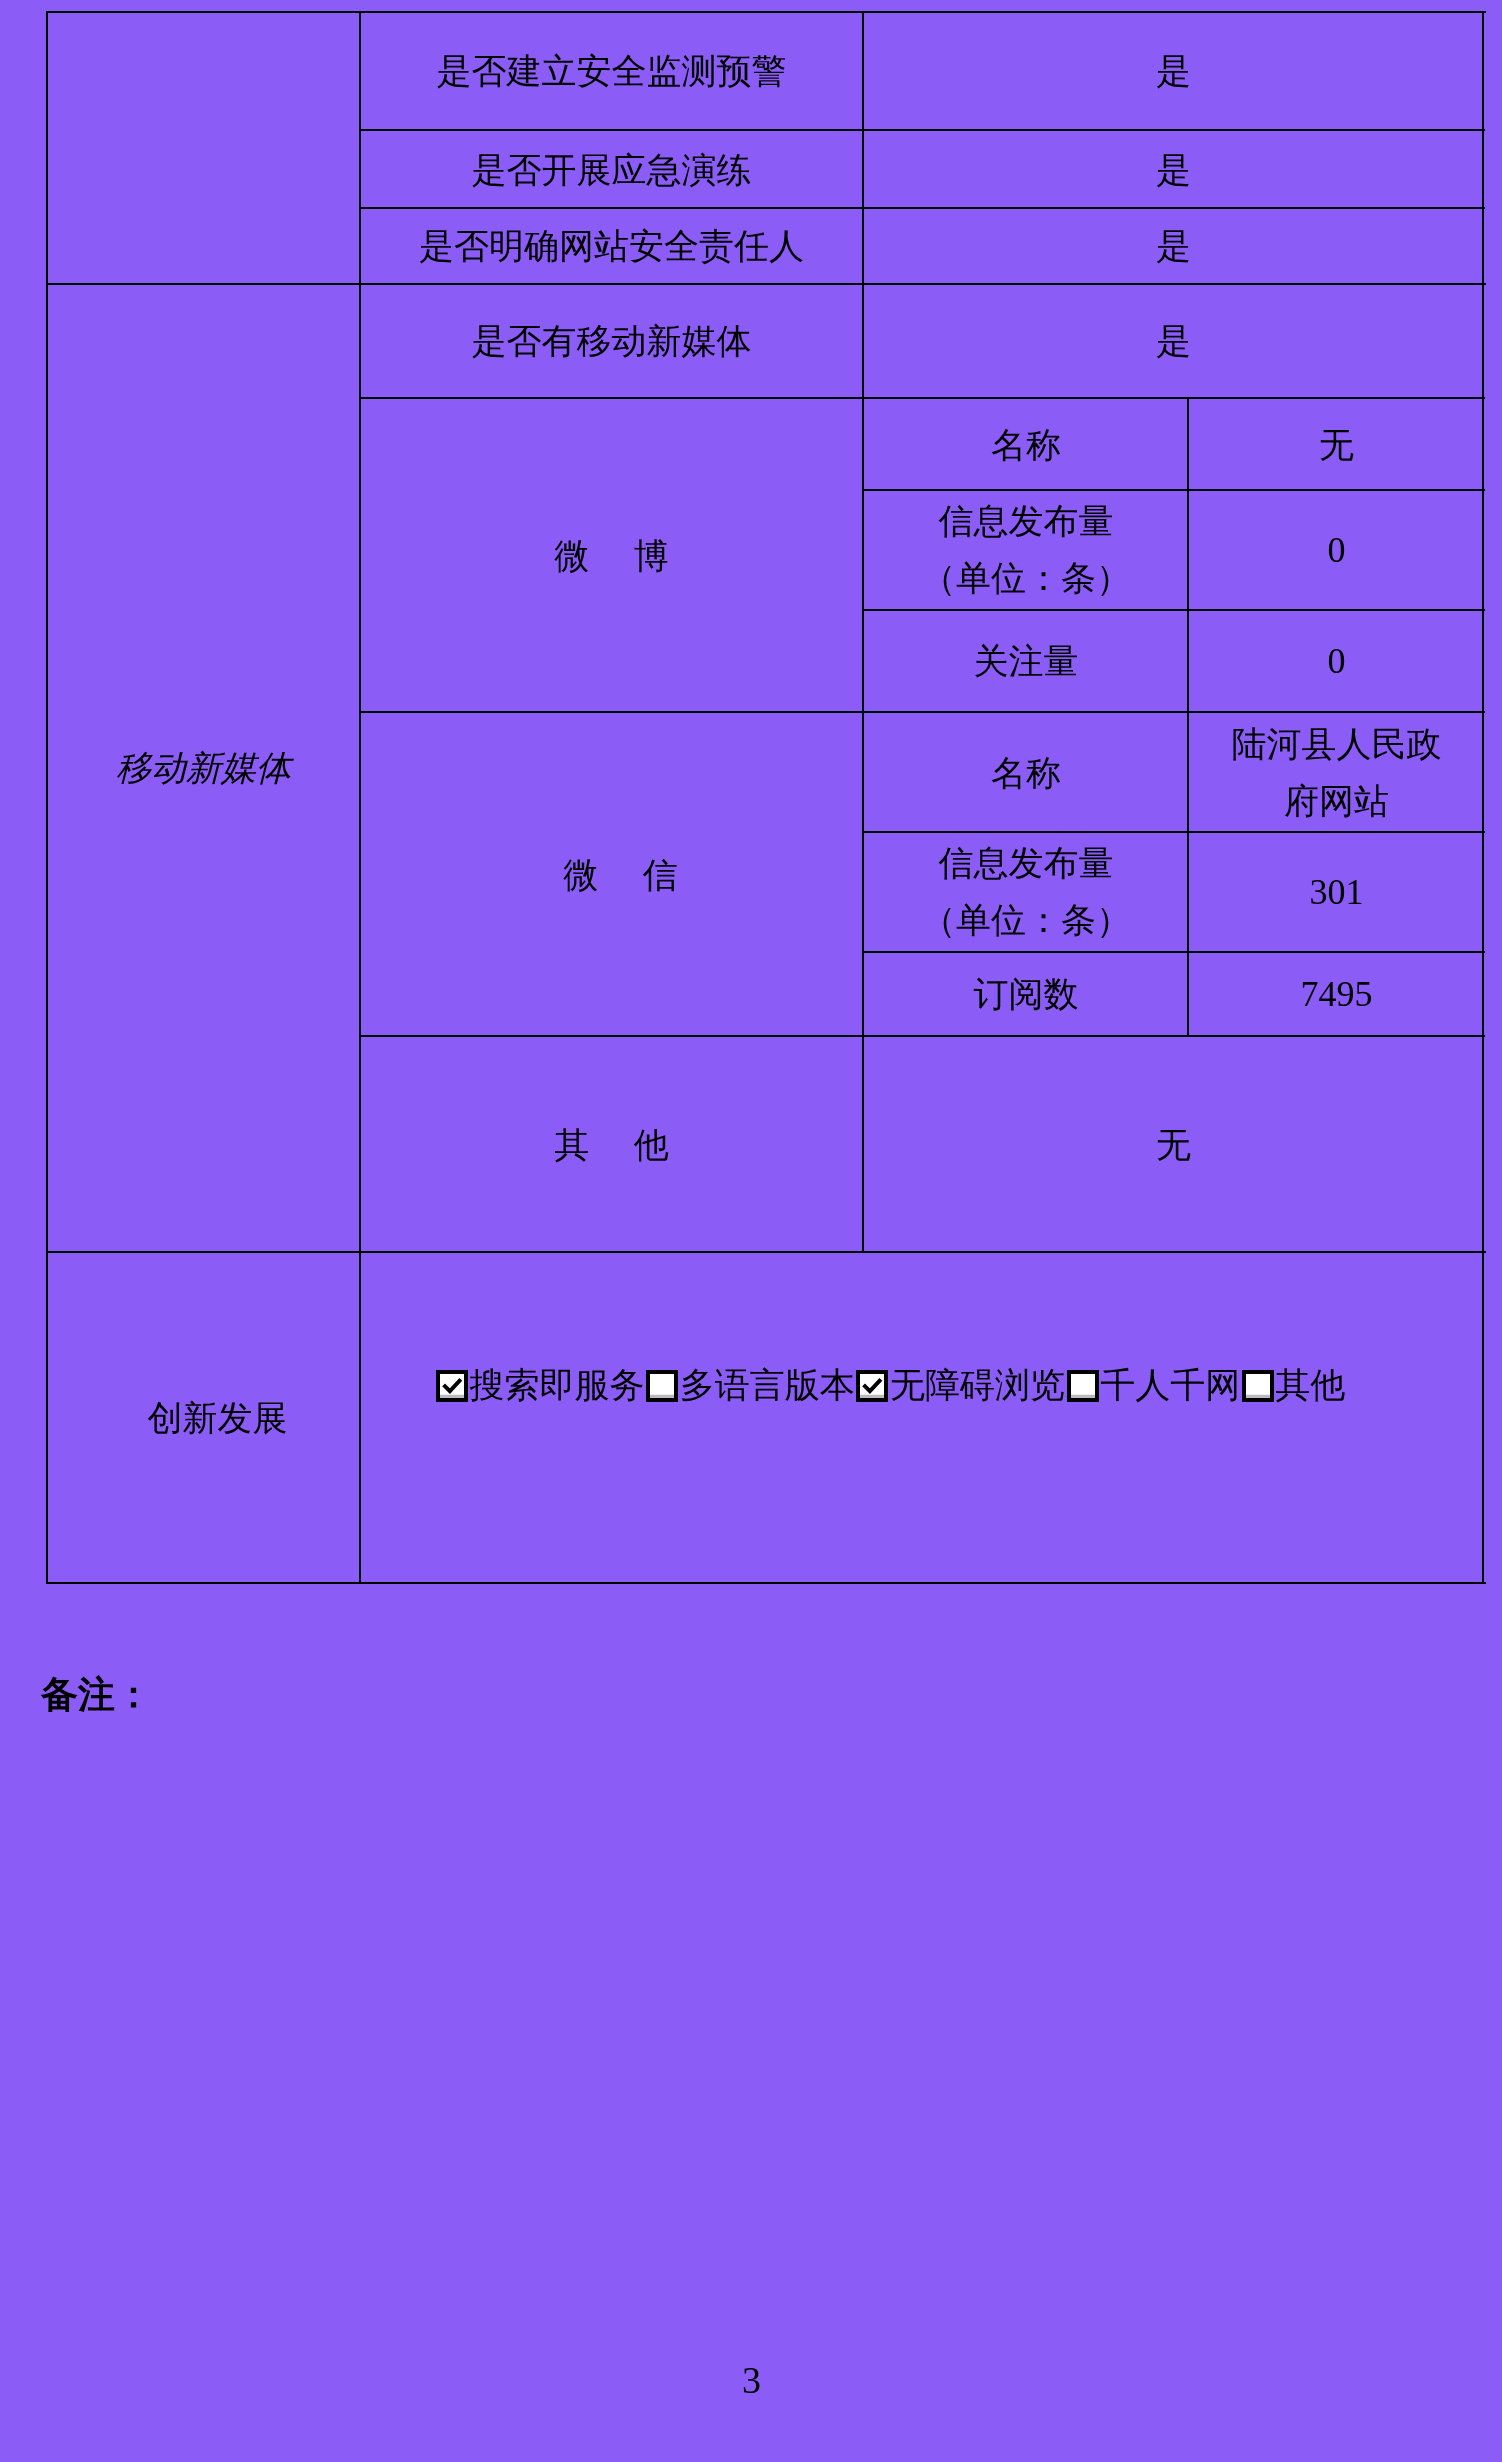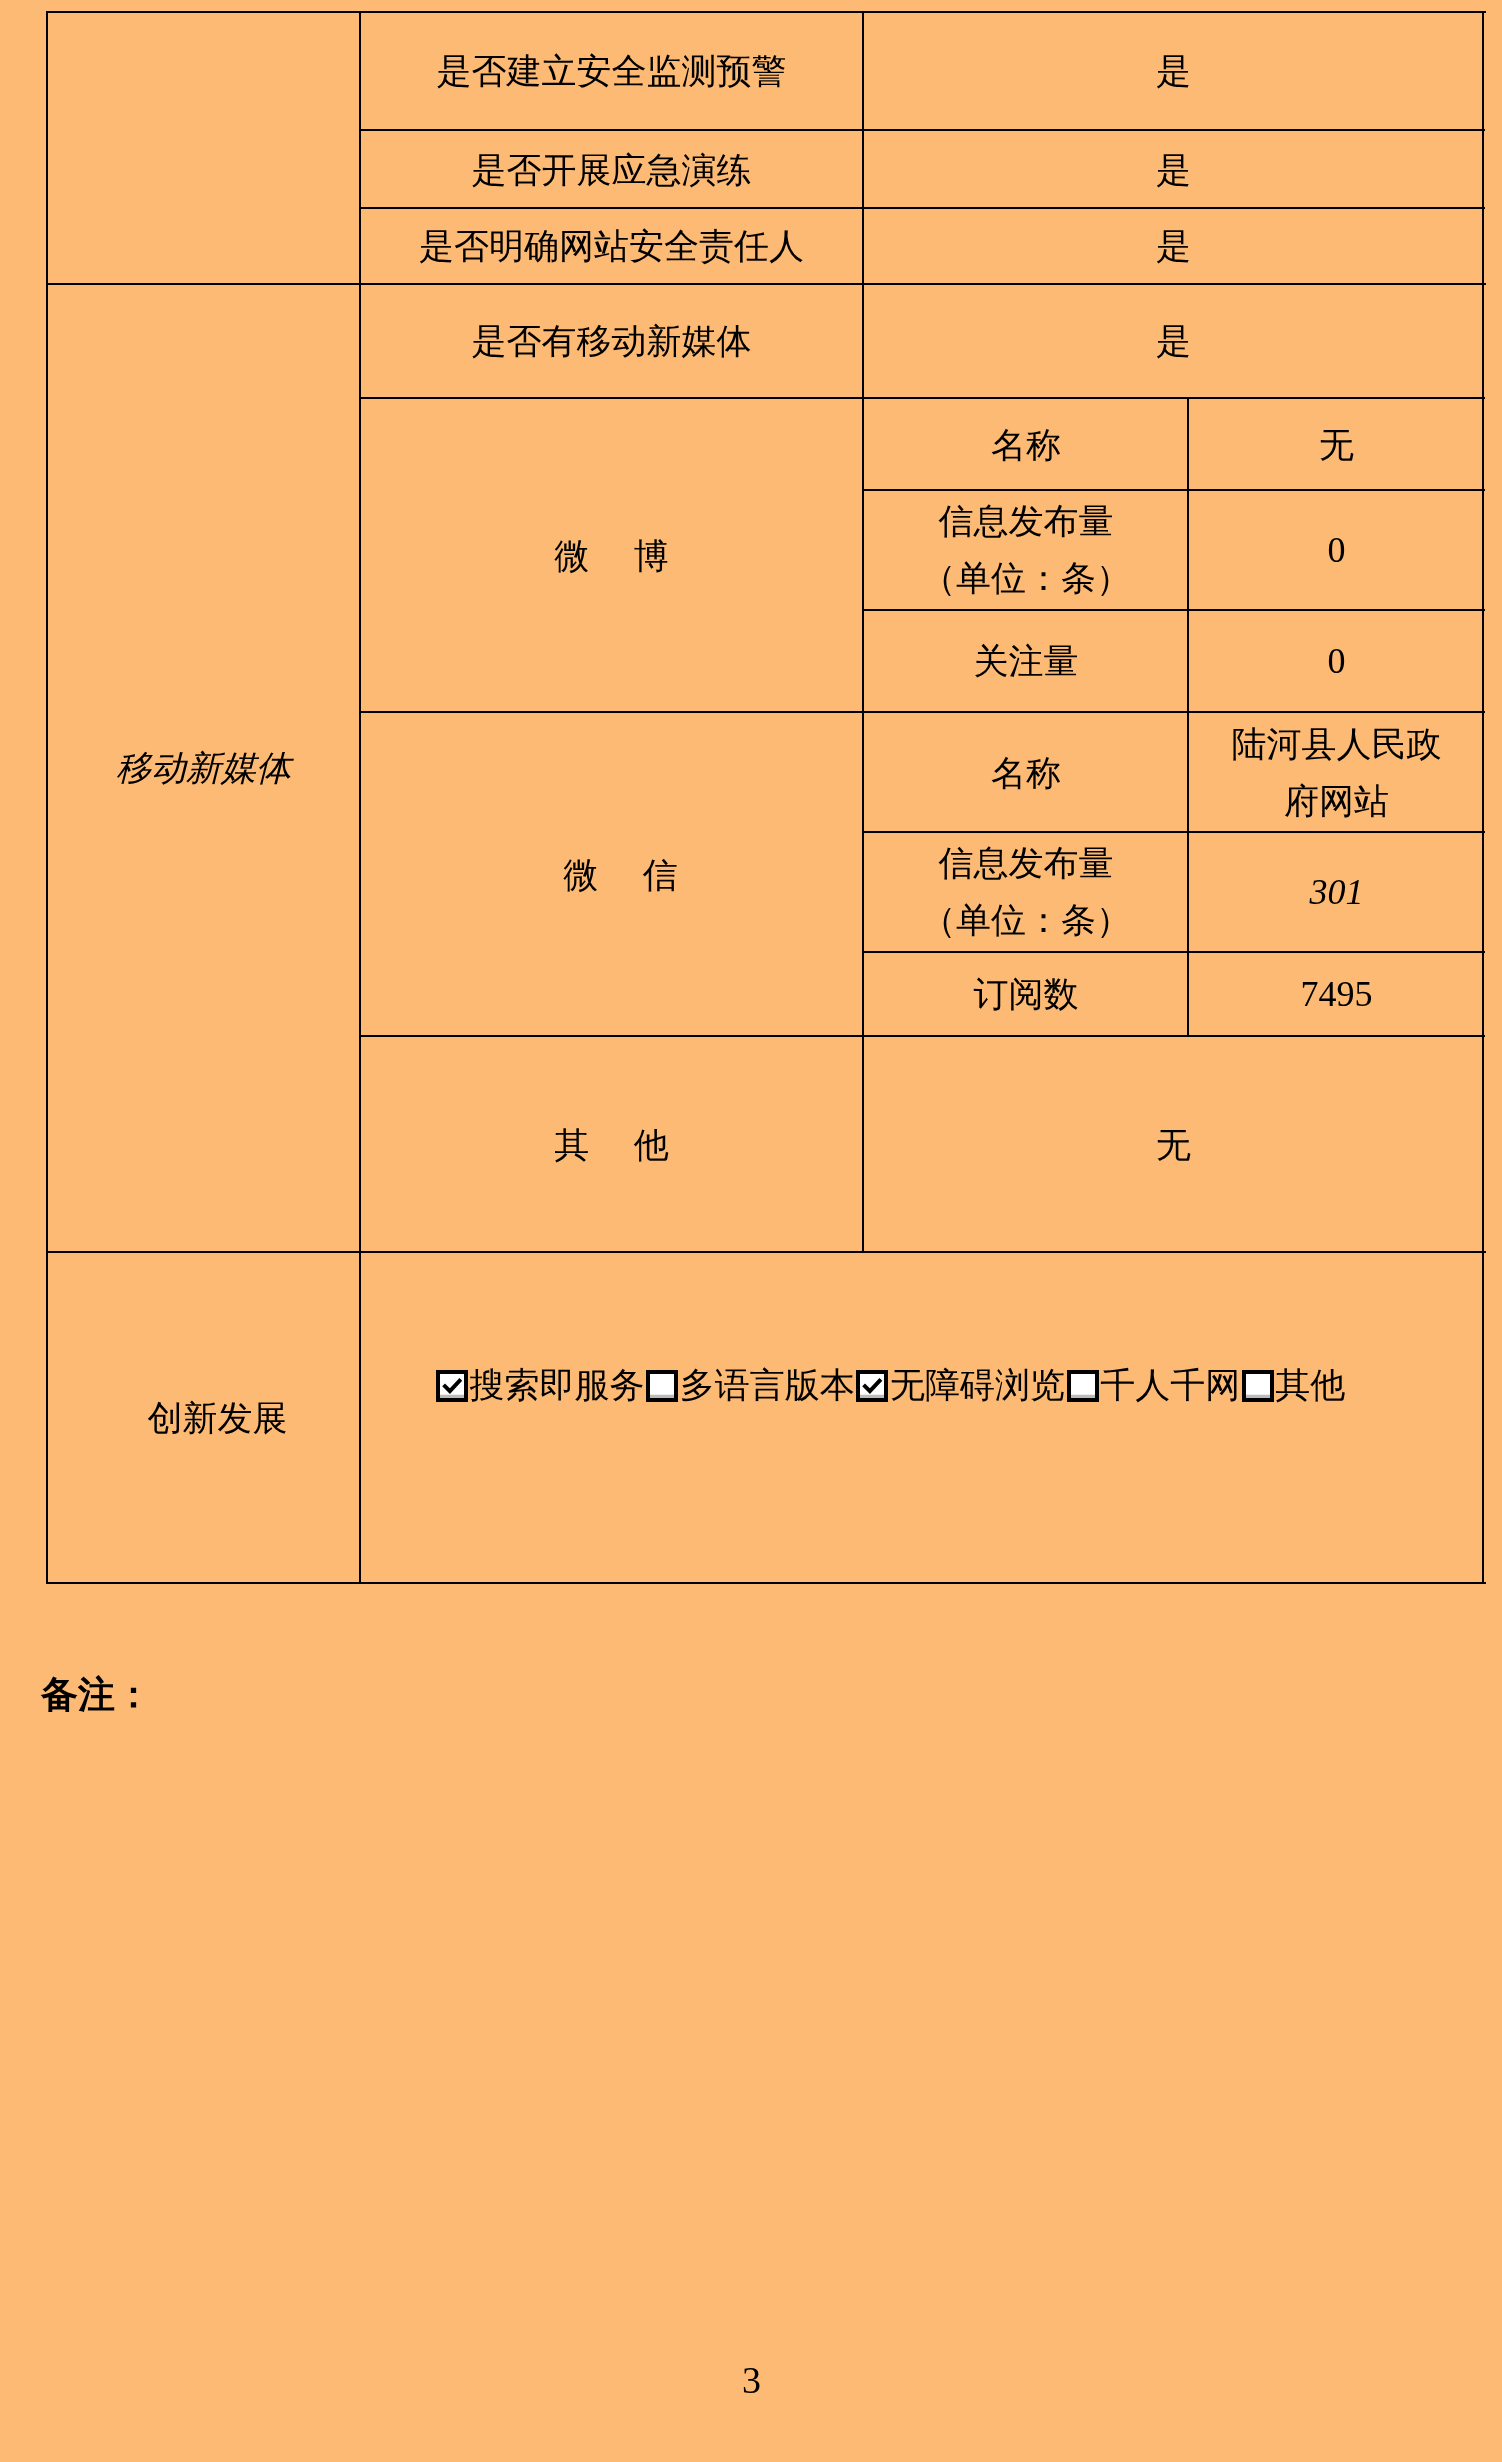"是否建立安全监测预警" .page { background: #fdba74 -> #8b5cf6 }
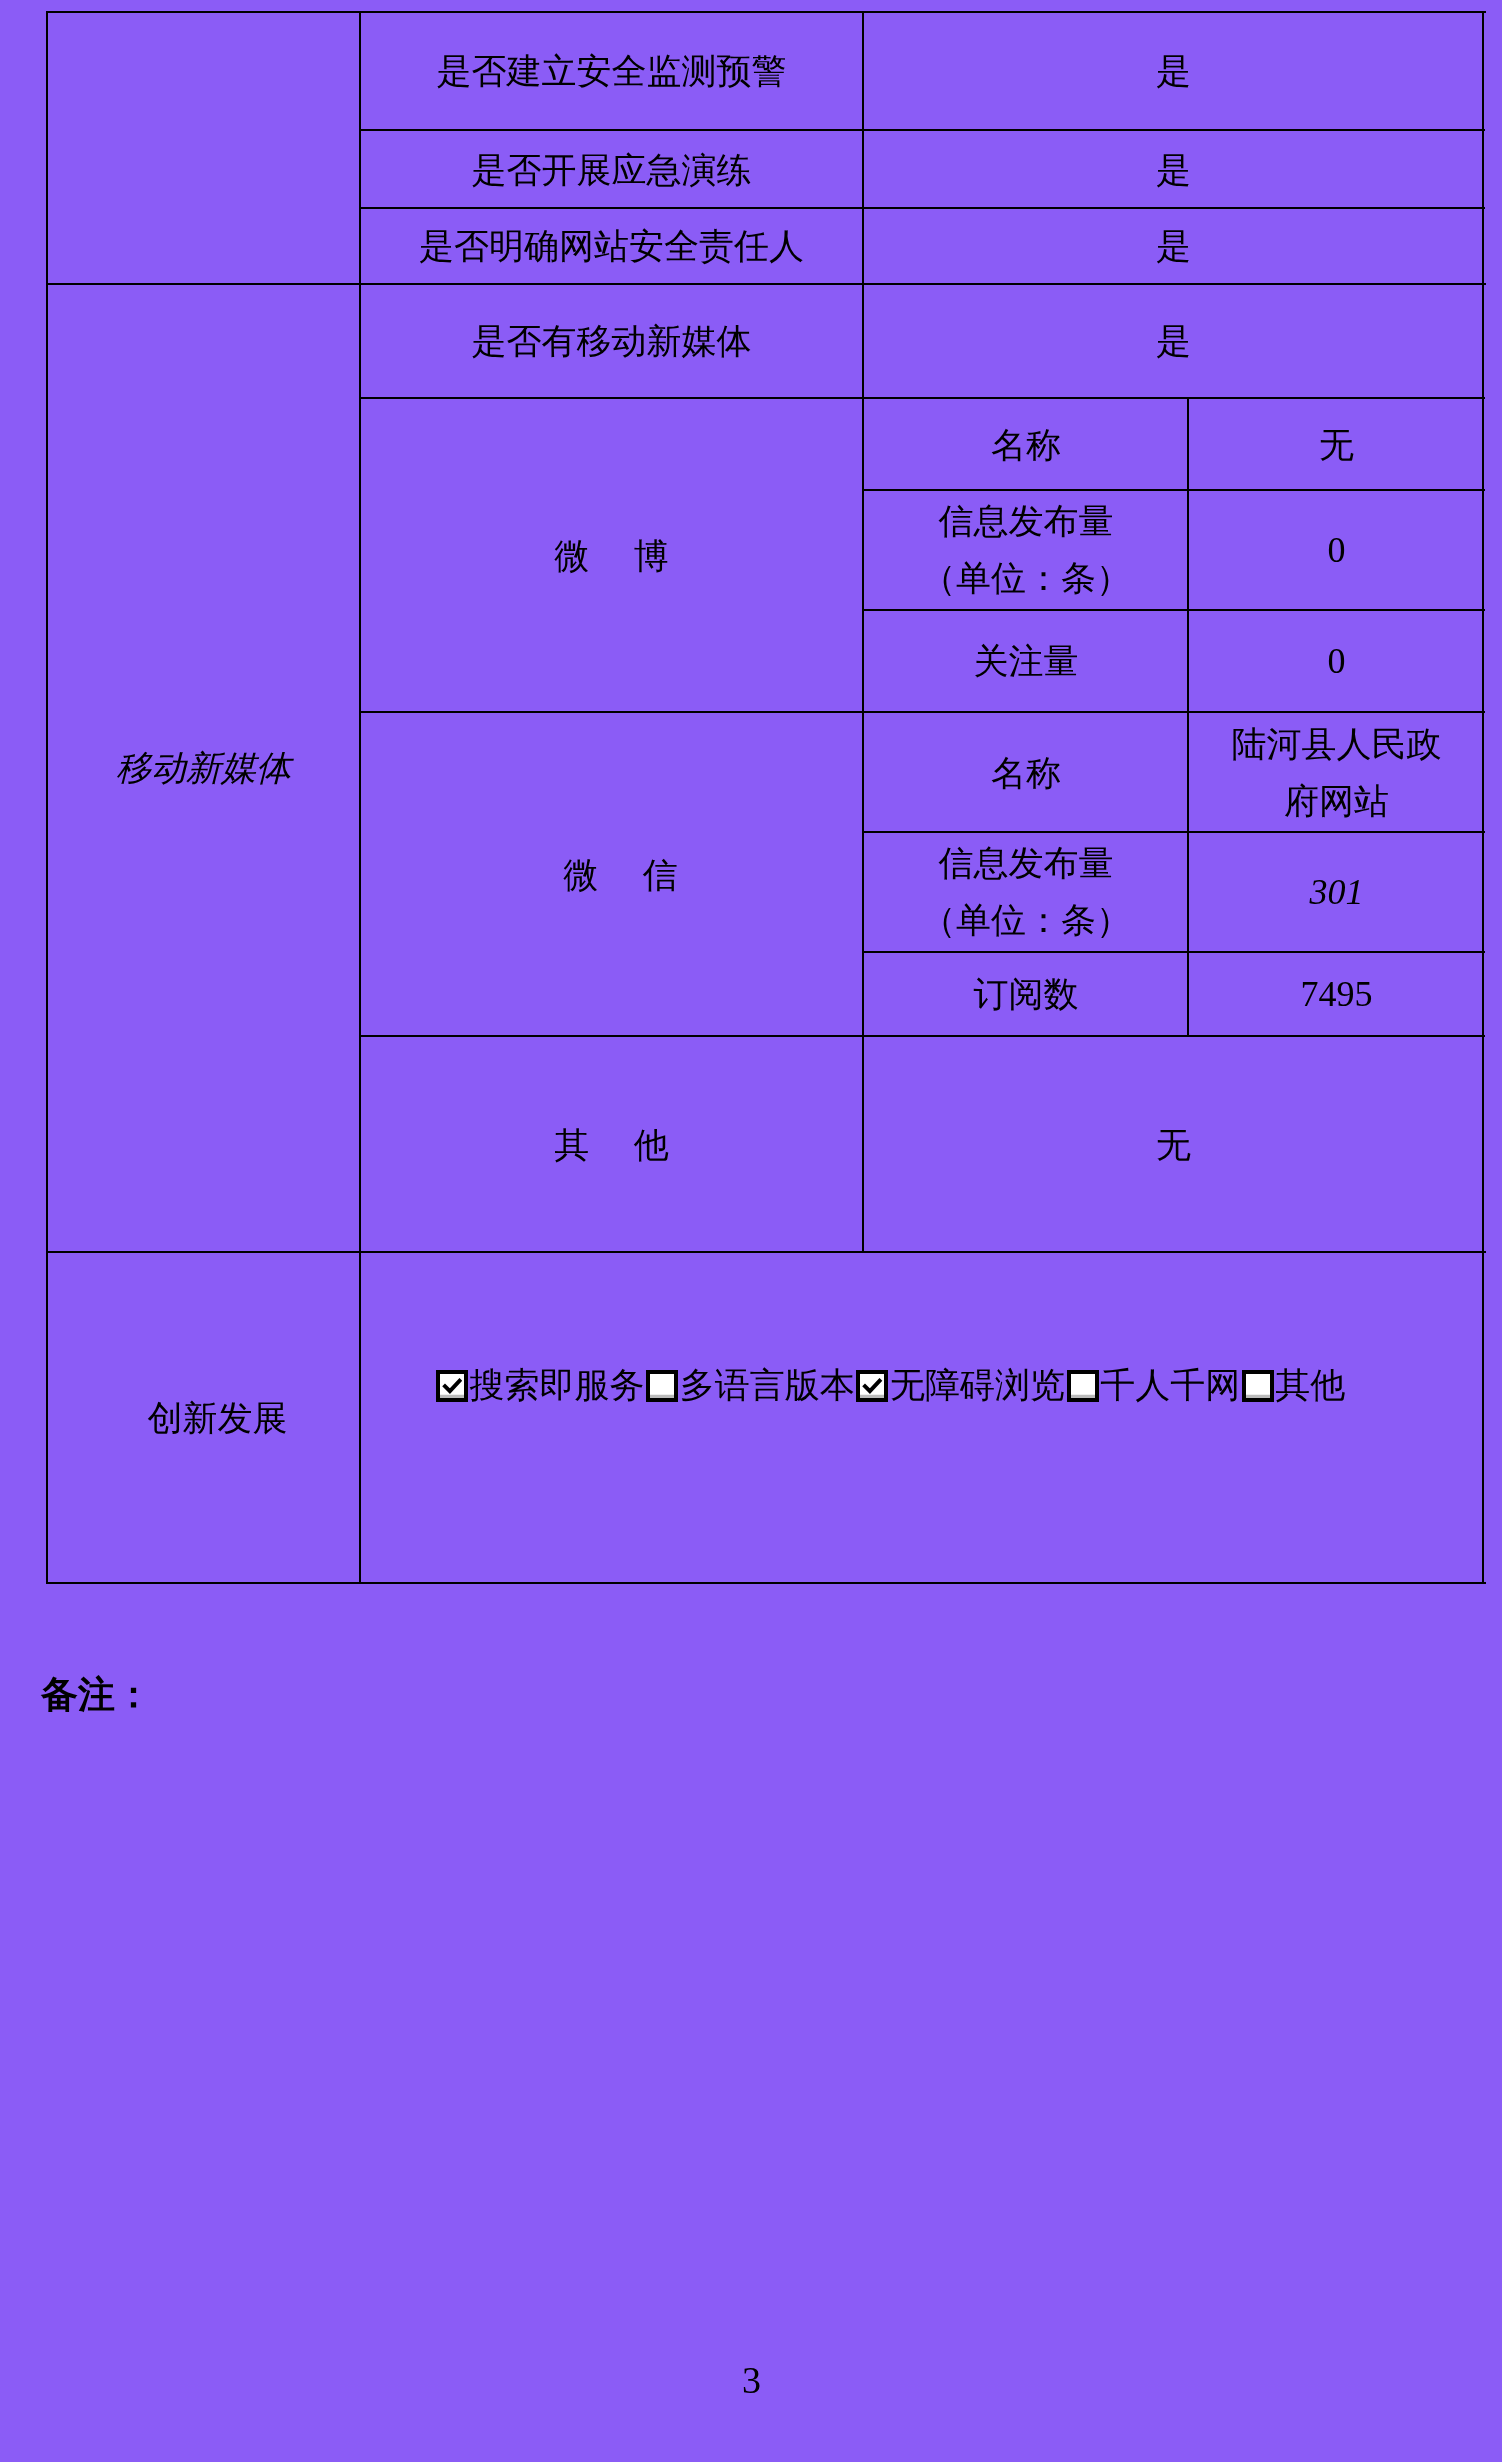"301" div.cell { font-style: italic -> none }
